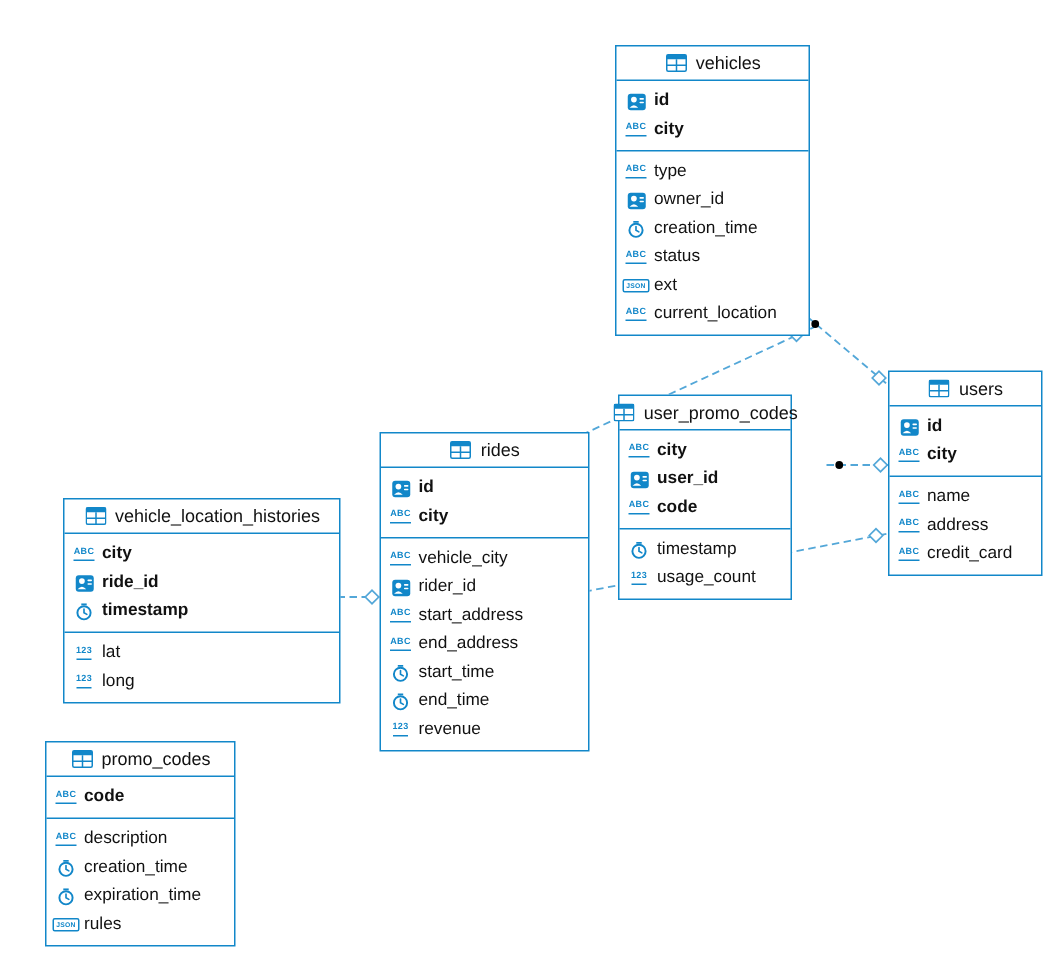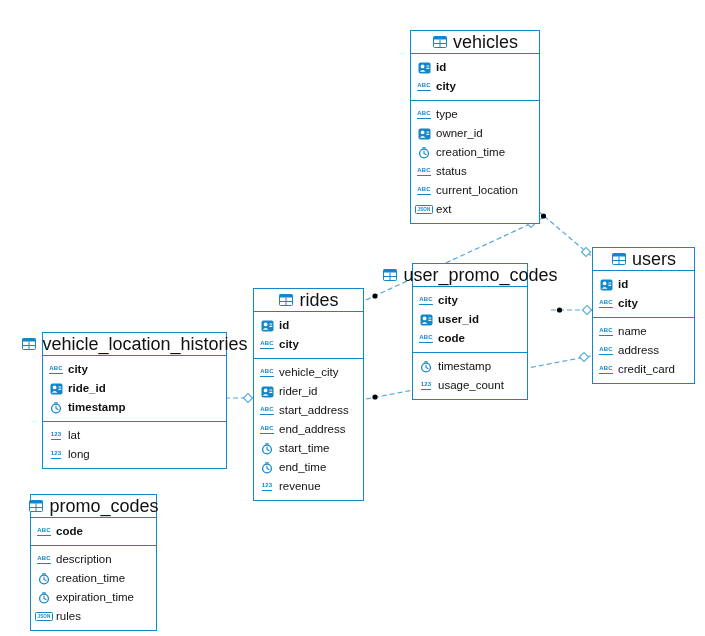"vehicles" .table-header { font-size: 18px -> 12px }
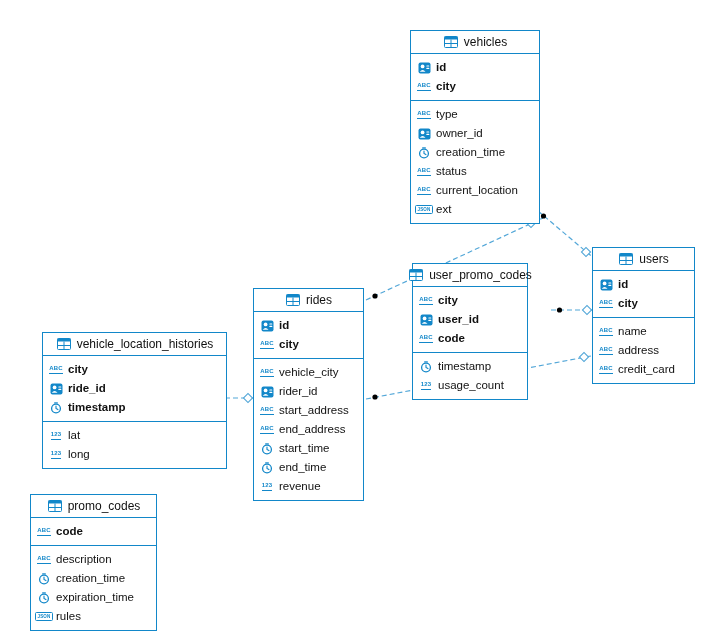"current_location" div.field-row { order: before "ext" -> after "ext" }
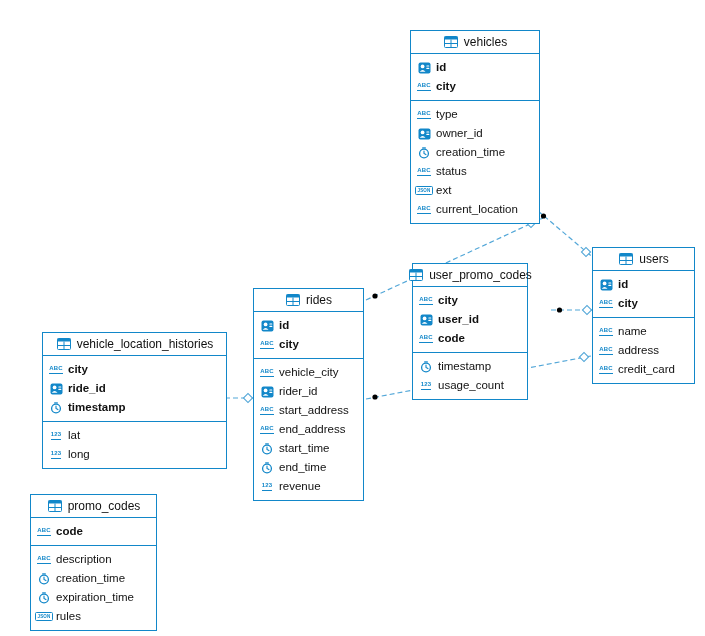"rides" div.table-node { width: 111px -> 140px }
